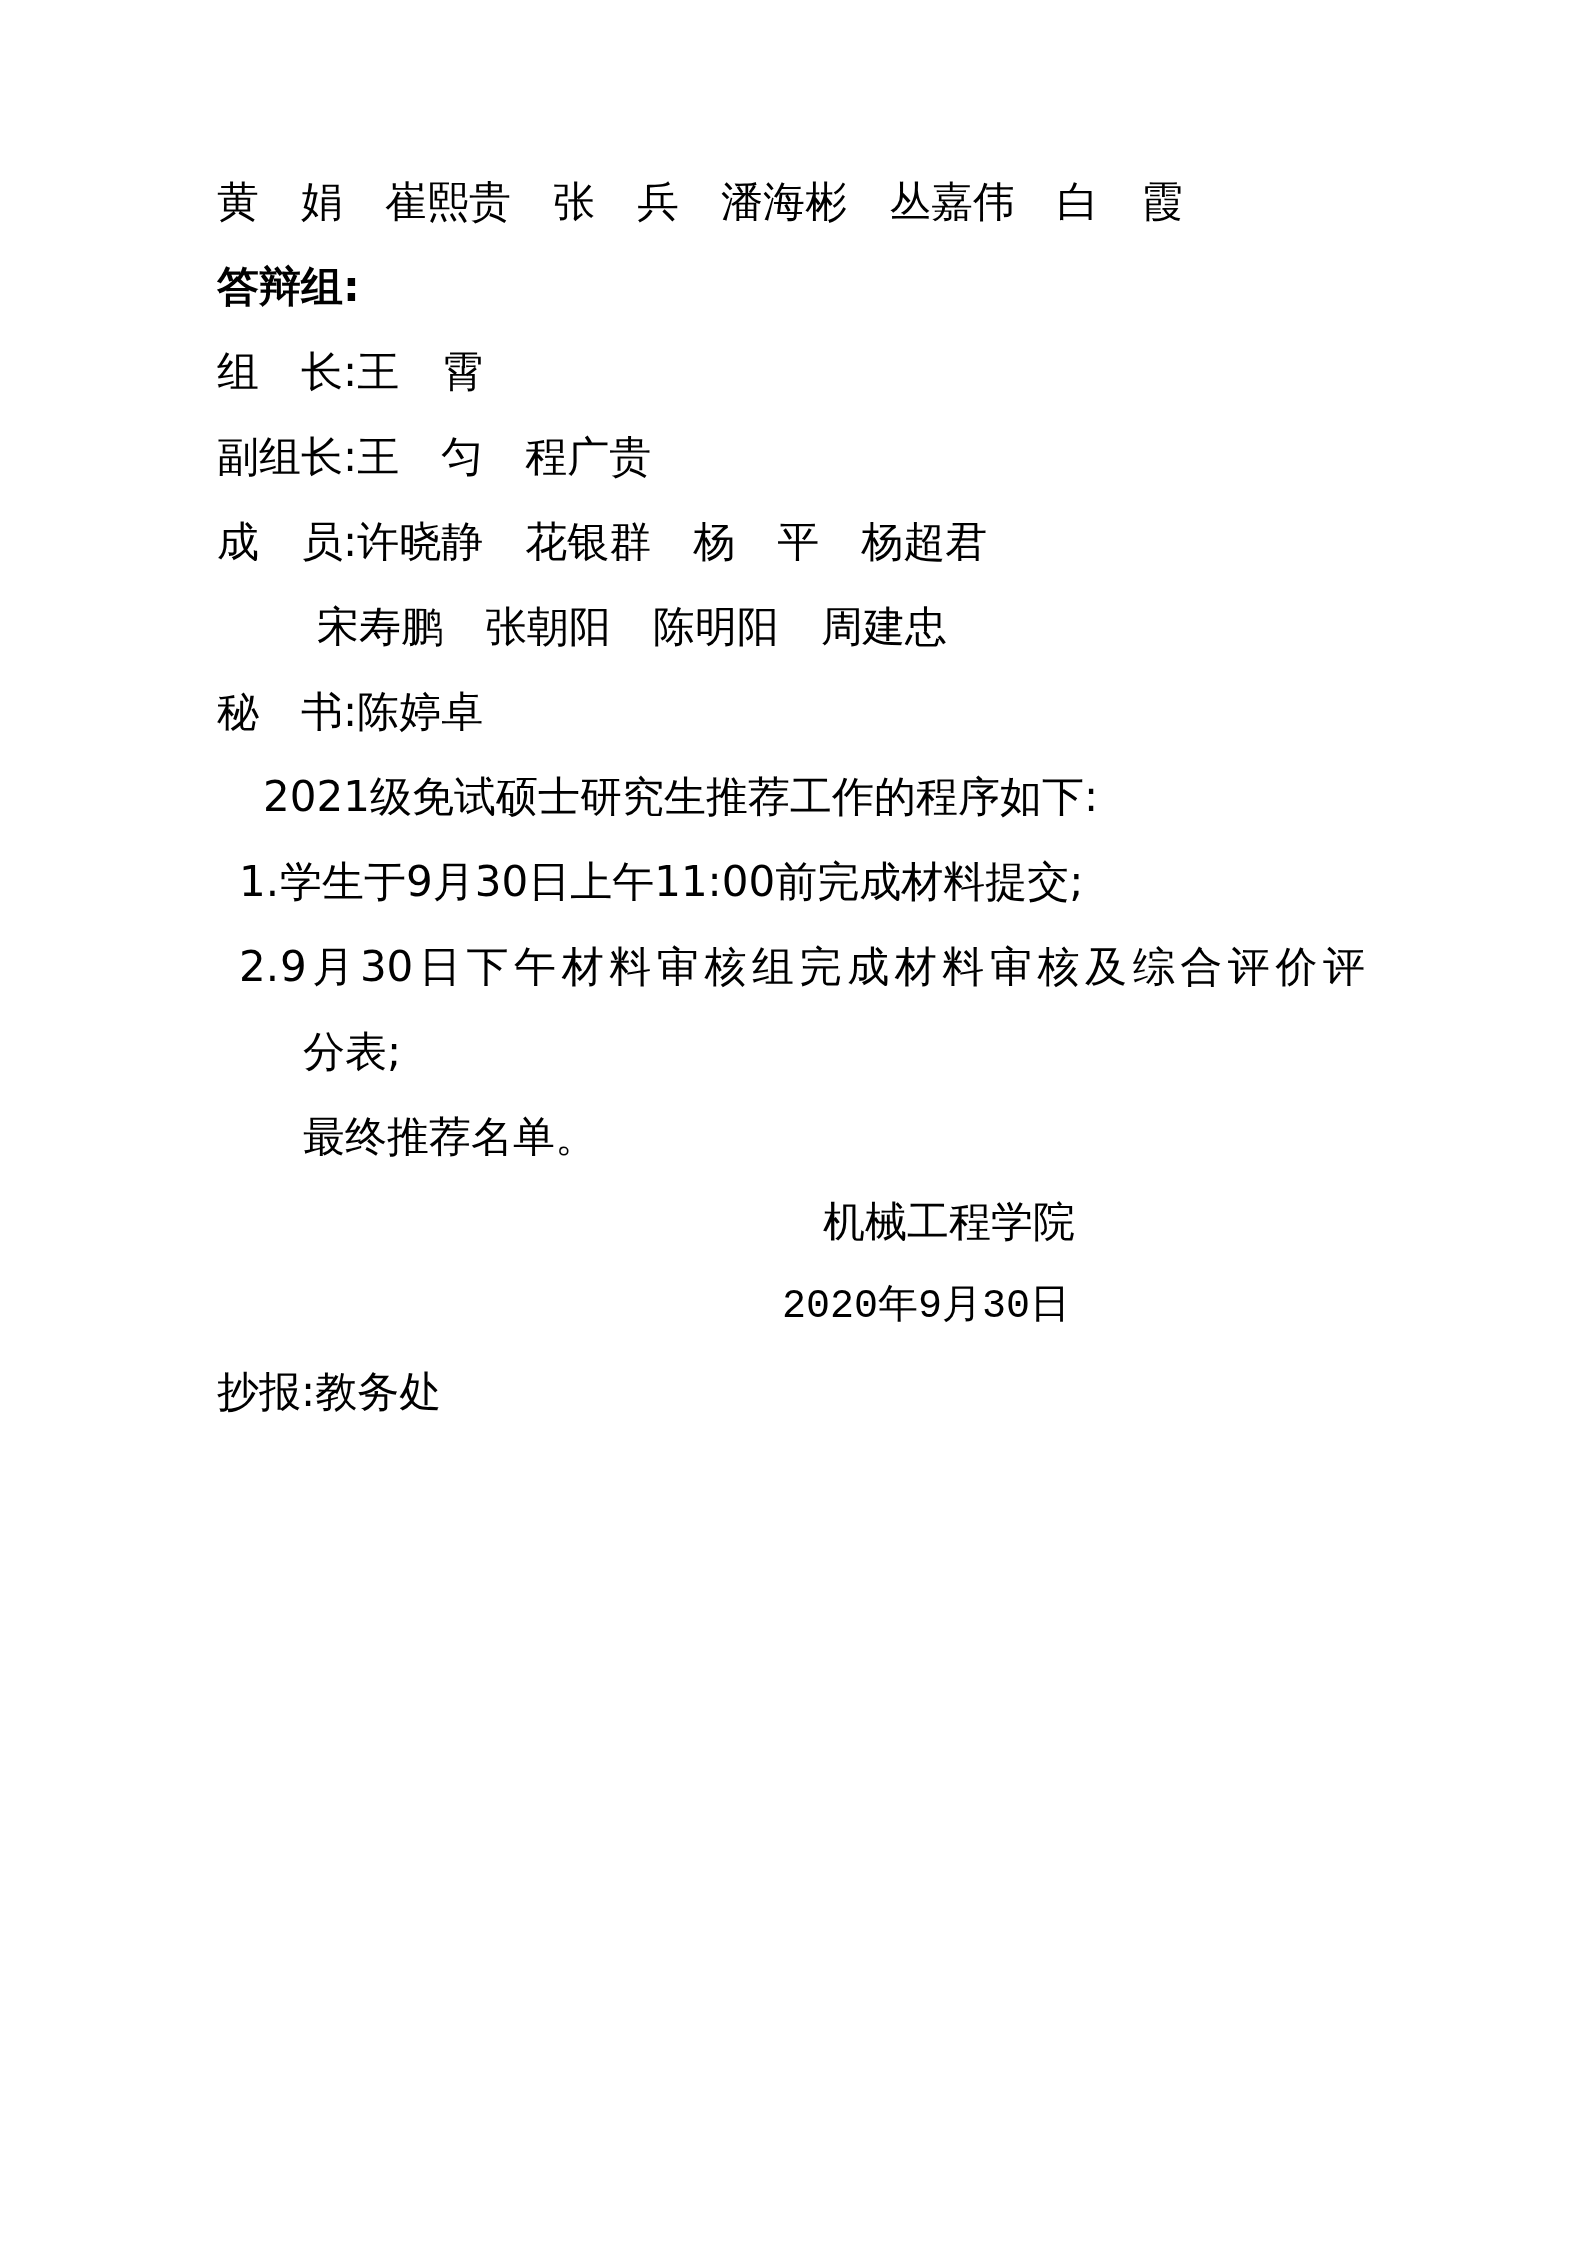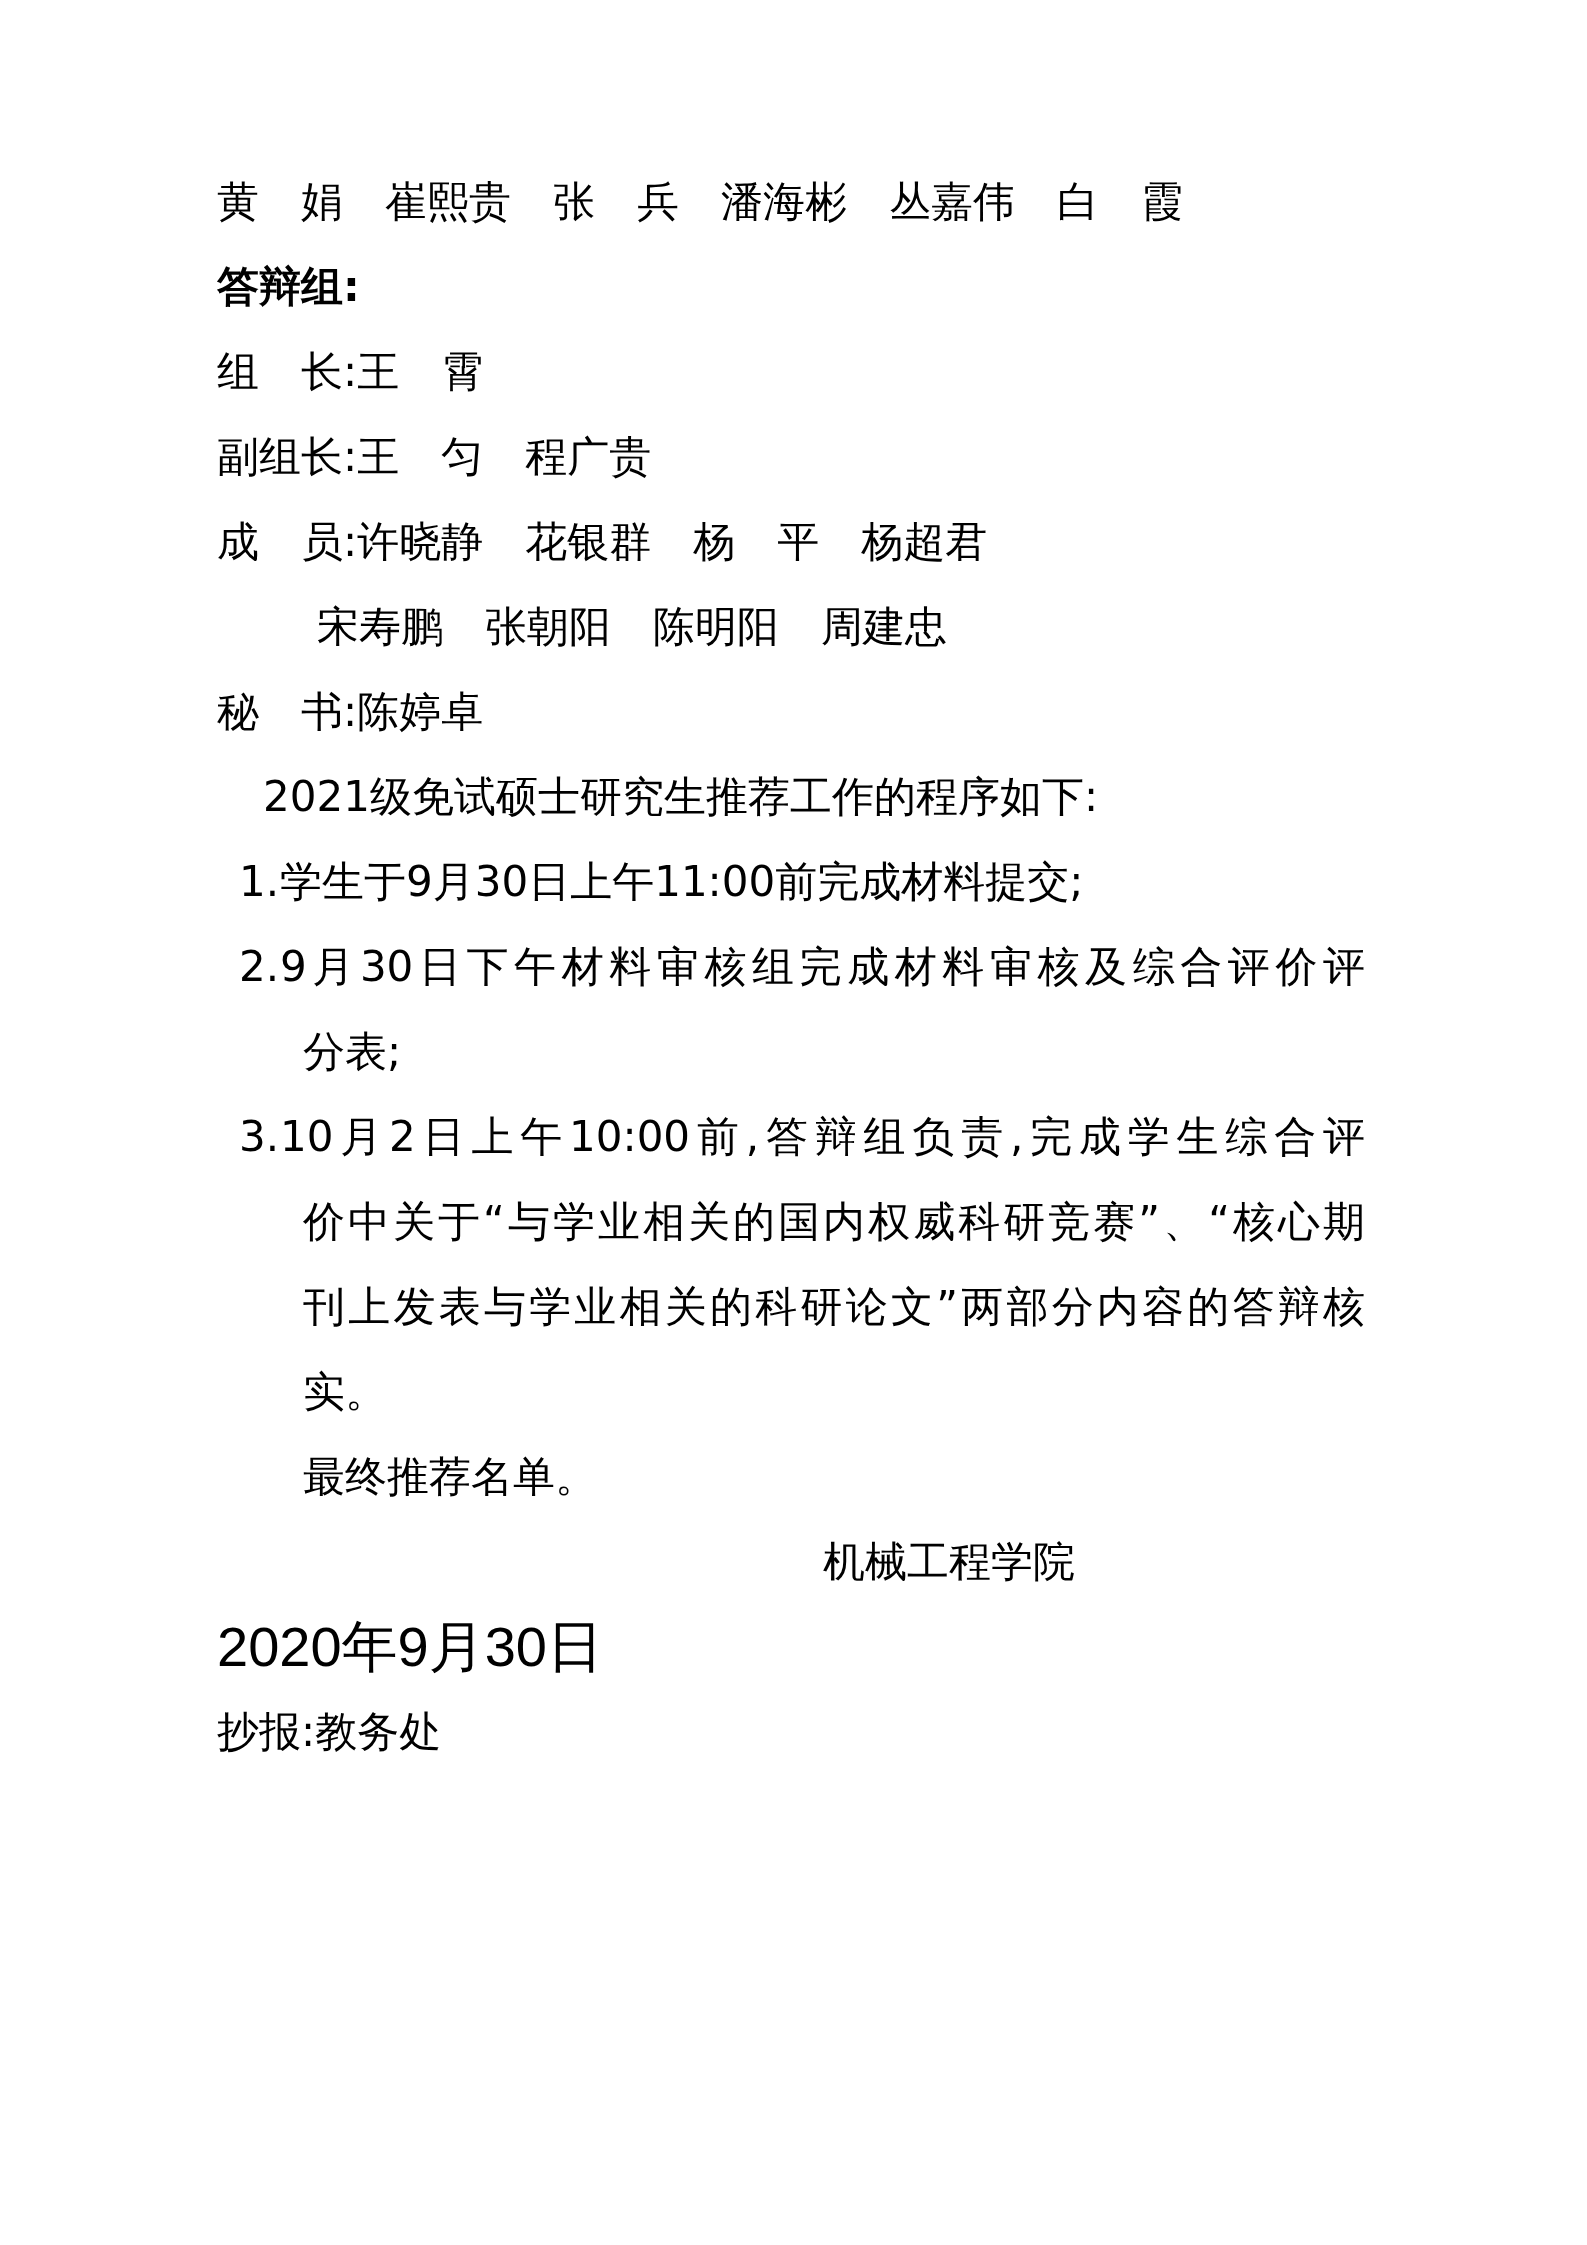"3.10月2日上午10:00前,答辩组负责,完成学生综合评" div.item { html: <div> <div><span>3.</span><span>10月2日上午10:00前,答辩组负责,完成学生综合评</span></div> <div>价中关于“与学业相关的国内权威科研竞赛”、“核心期</div> <div>刊上发表与学业相关的科研论文”两部分内容的答辩核</div> <div>实。</div> </div> -> none }
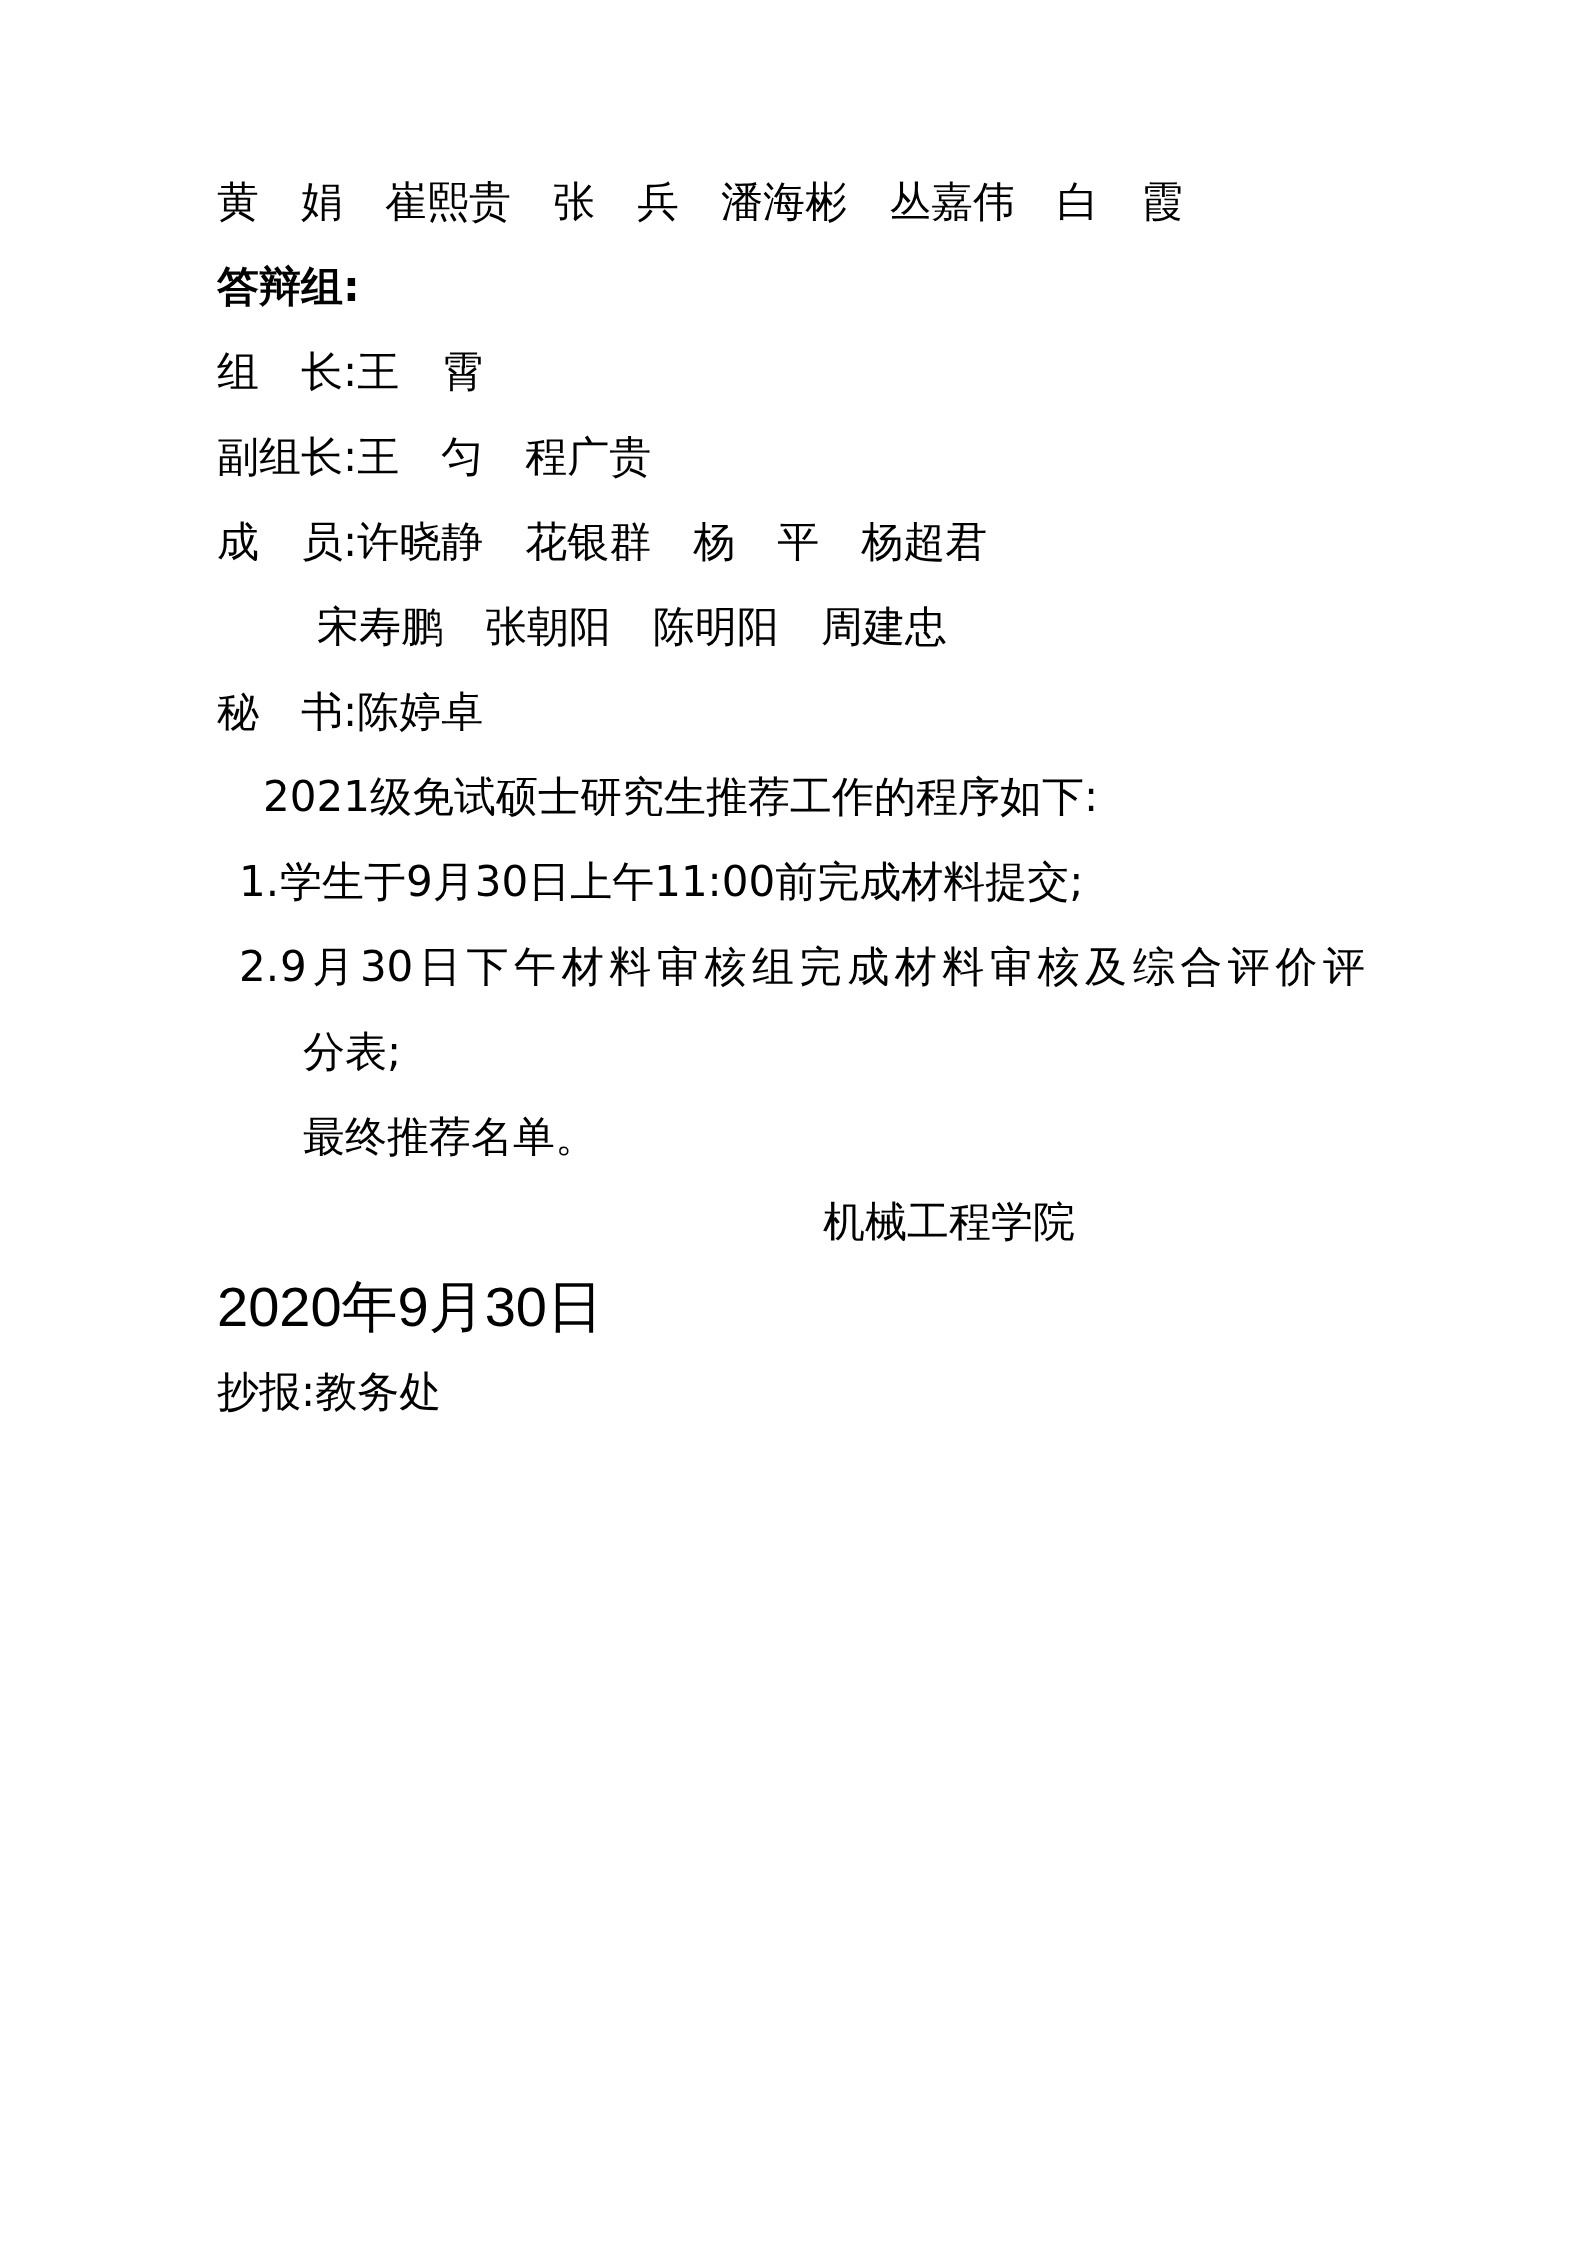"2020年9月30日" .sig-date { font-family: Liberation Sans, sans-serif -> Liberation Mono, monospace; font-size: 56px -> 40px; text-align: left -> right }
